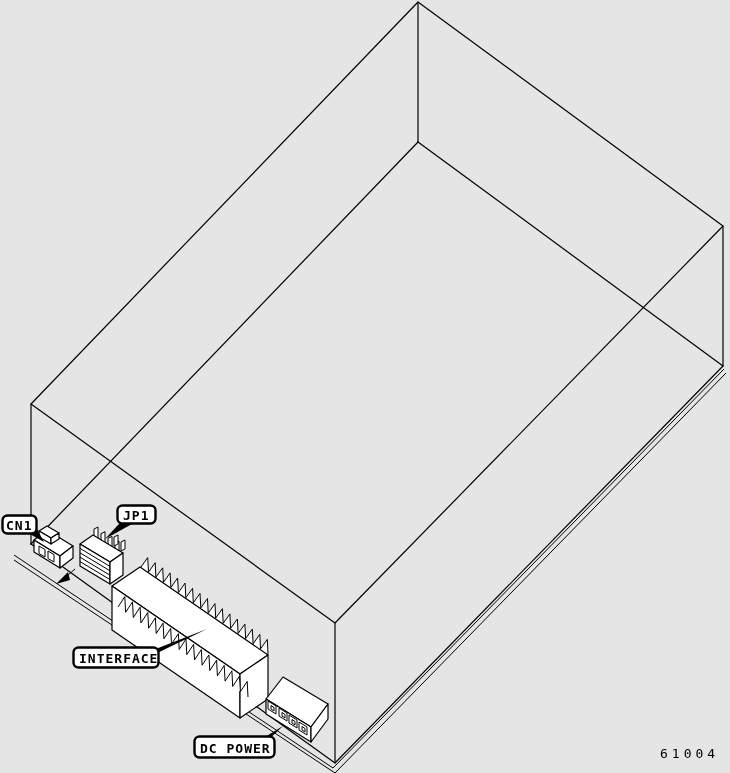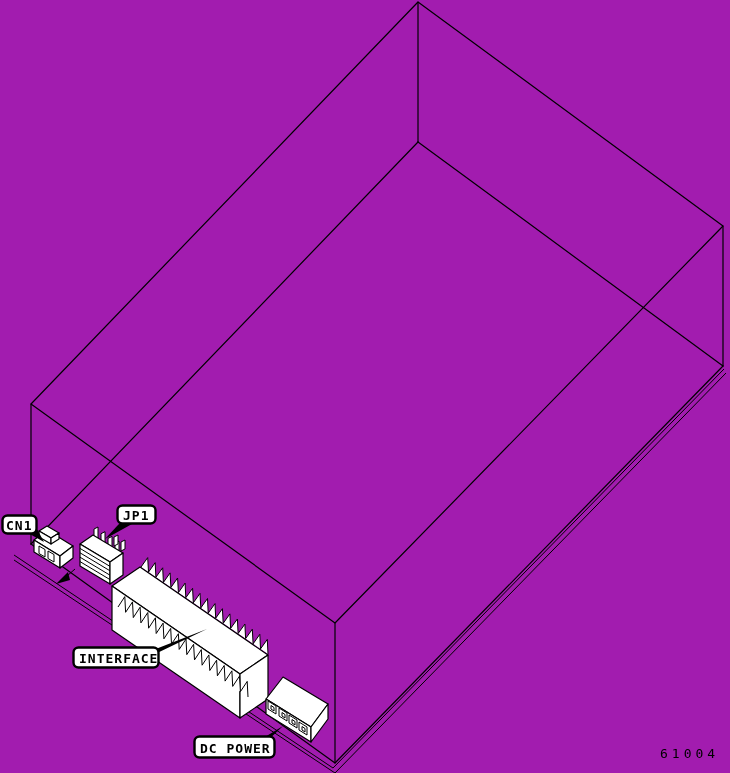"CN1" .stage { background: #a21caf -> #e5e5e5 }
